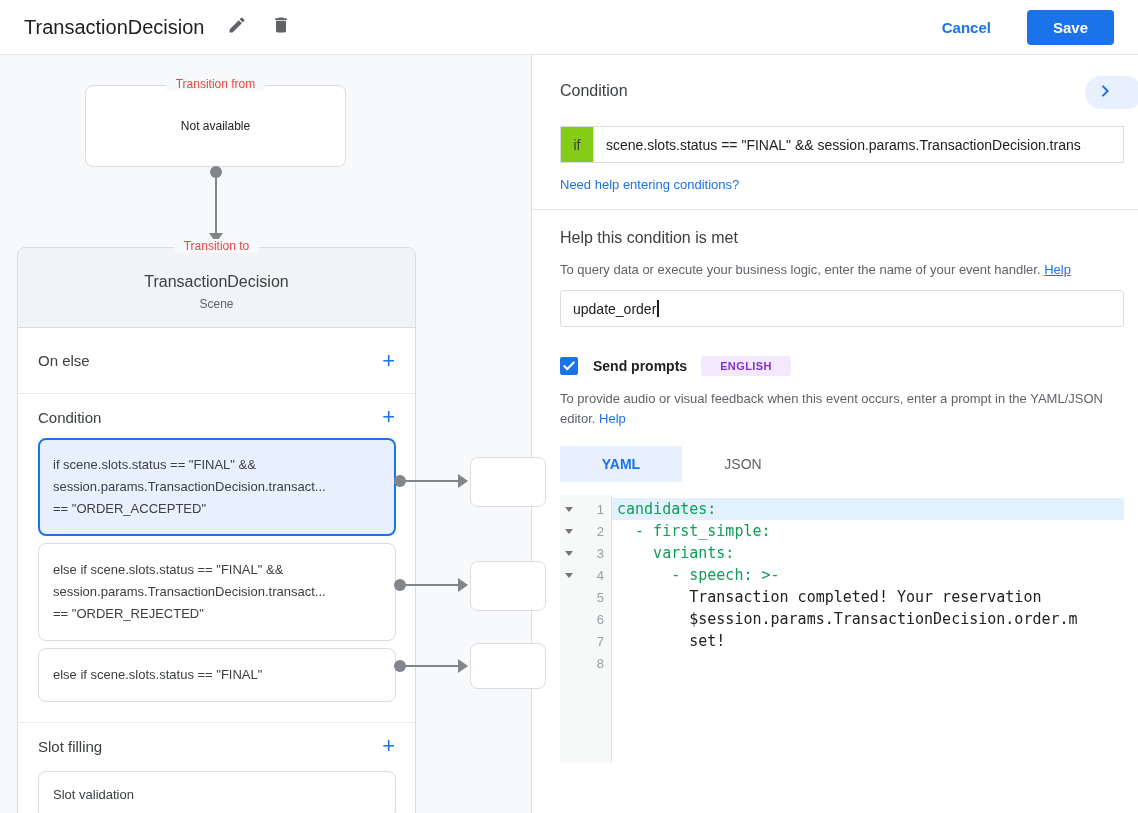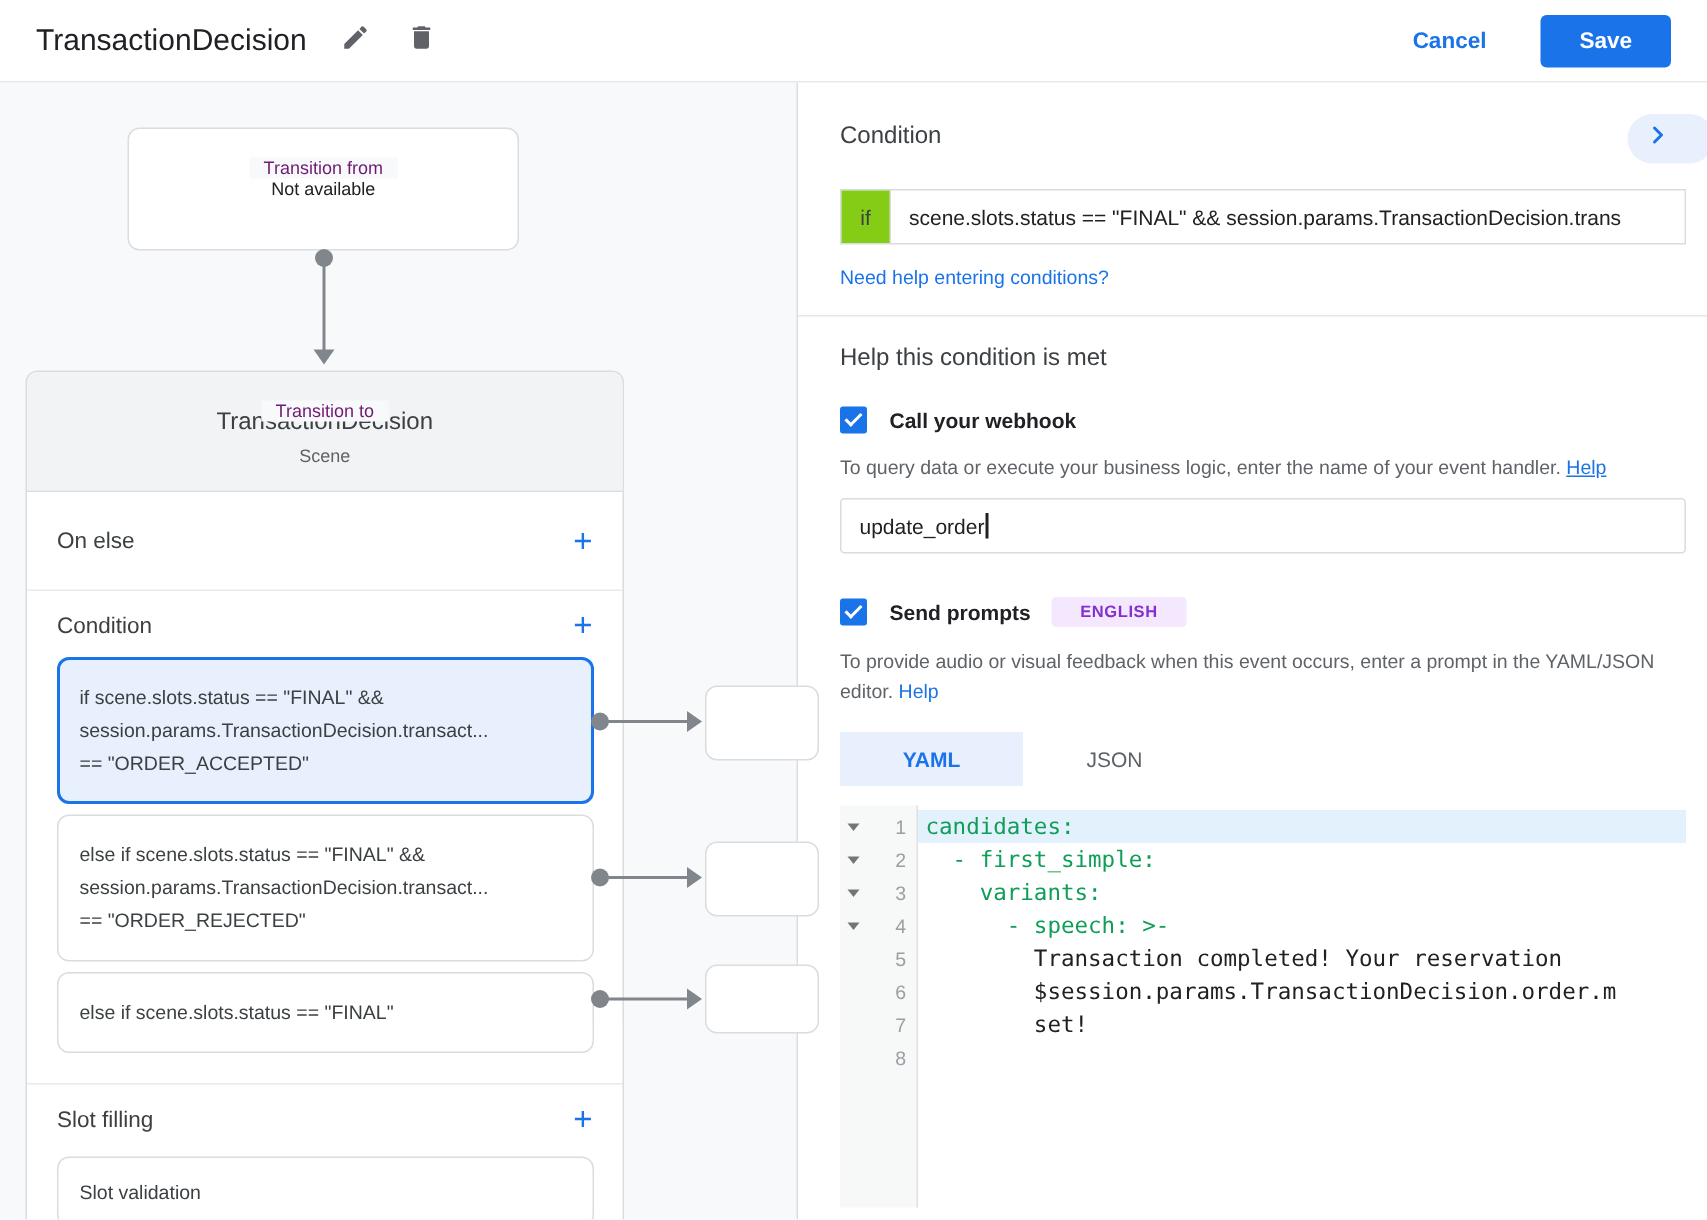"Transition from" .legend { color: #701a75 -> #ef4444; margin-top: 28px -> none }
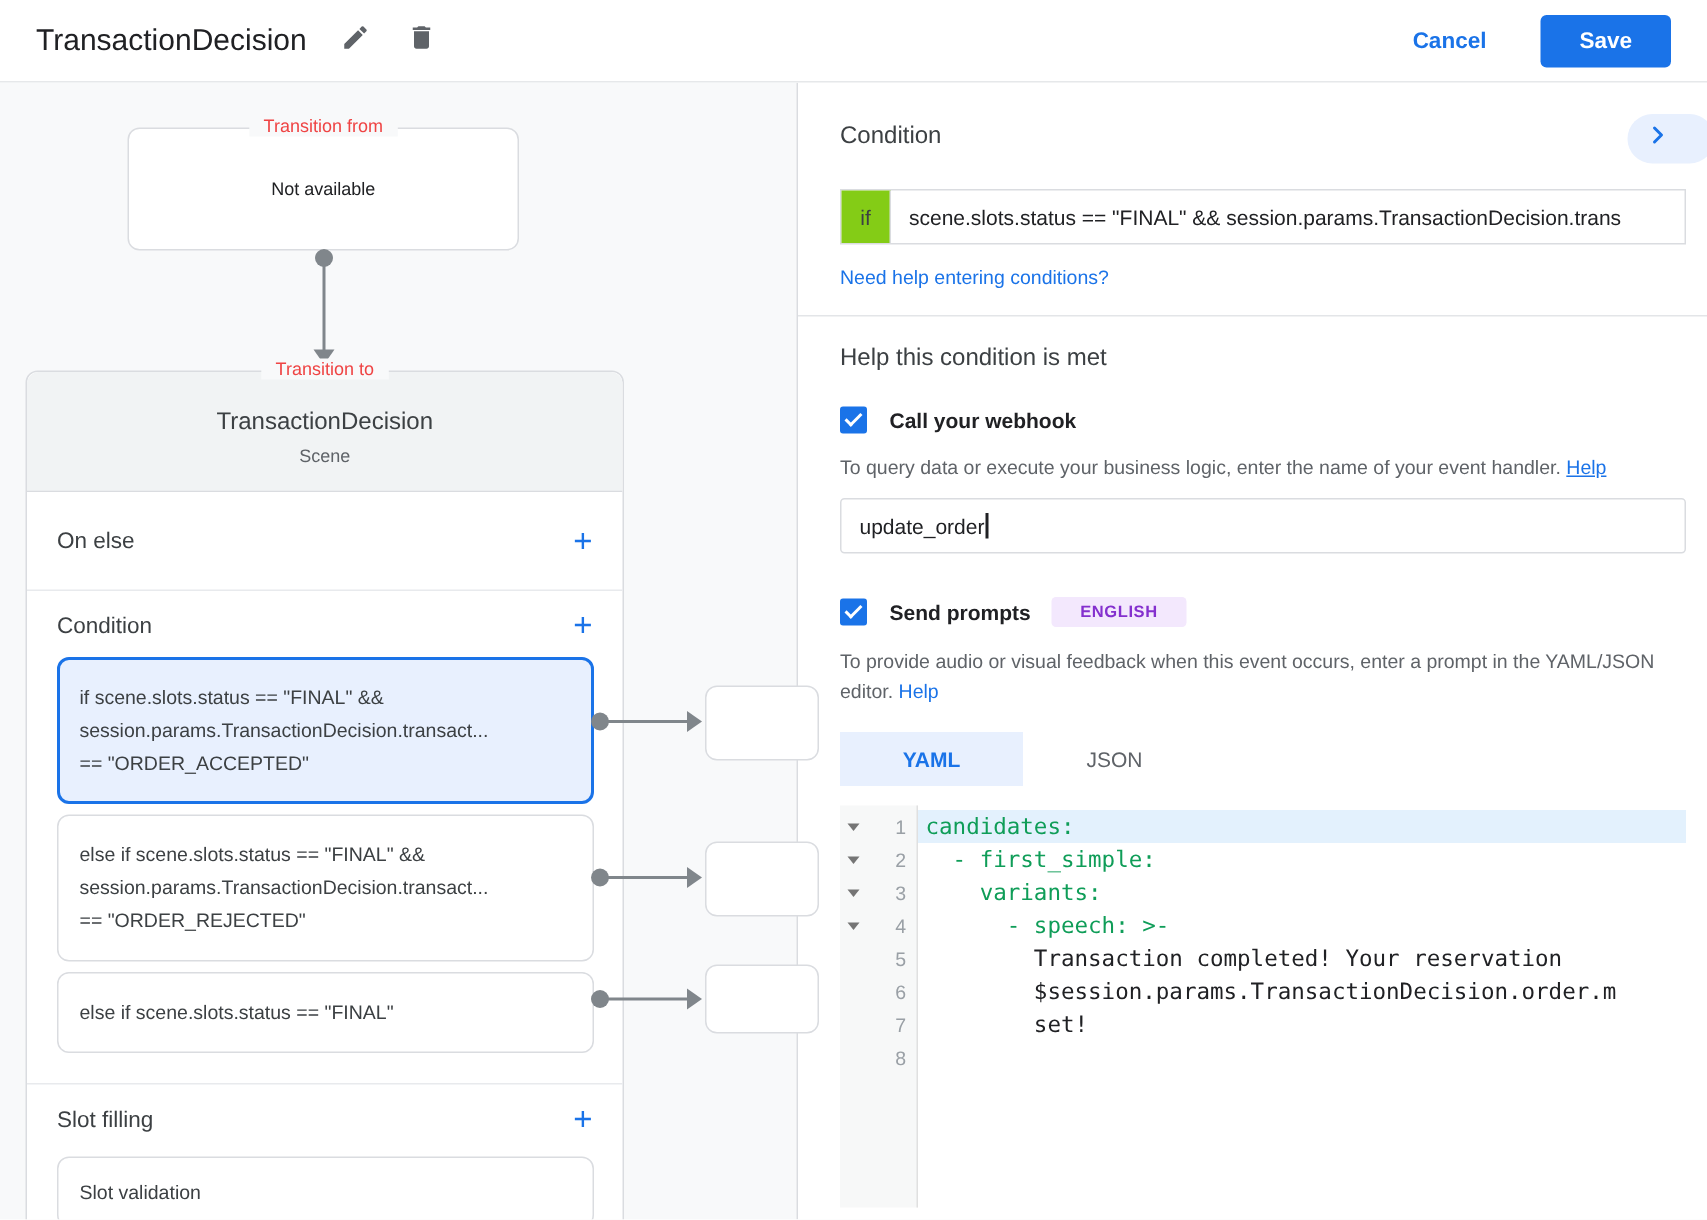"Call your webhook" div.check-row { html: <div> <div></div> <div>Call your webhook</div> </div> -> none }
